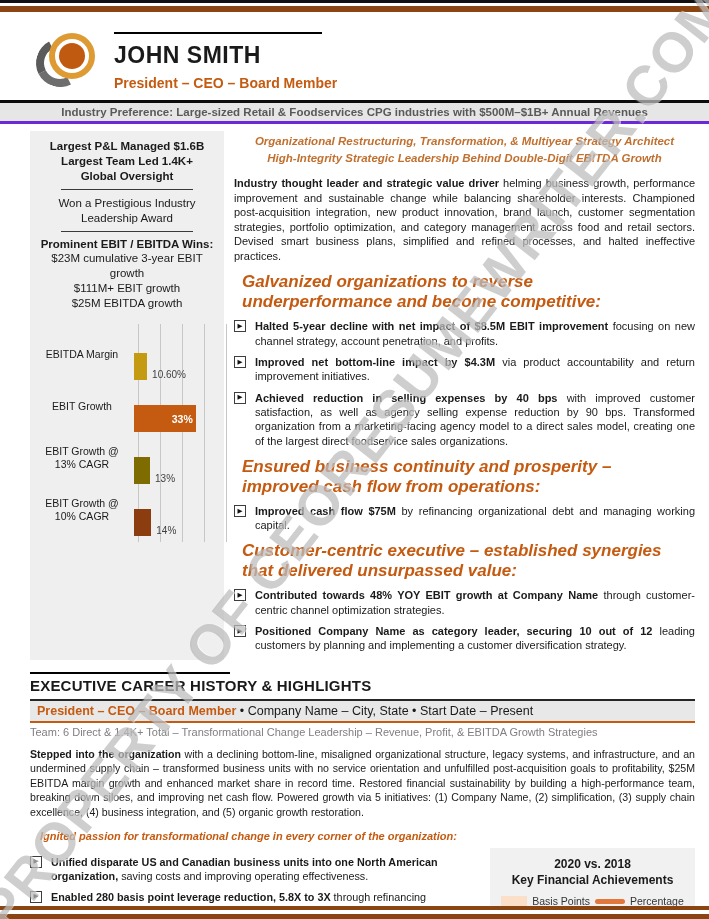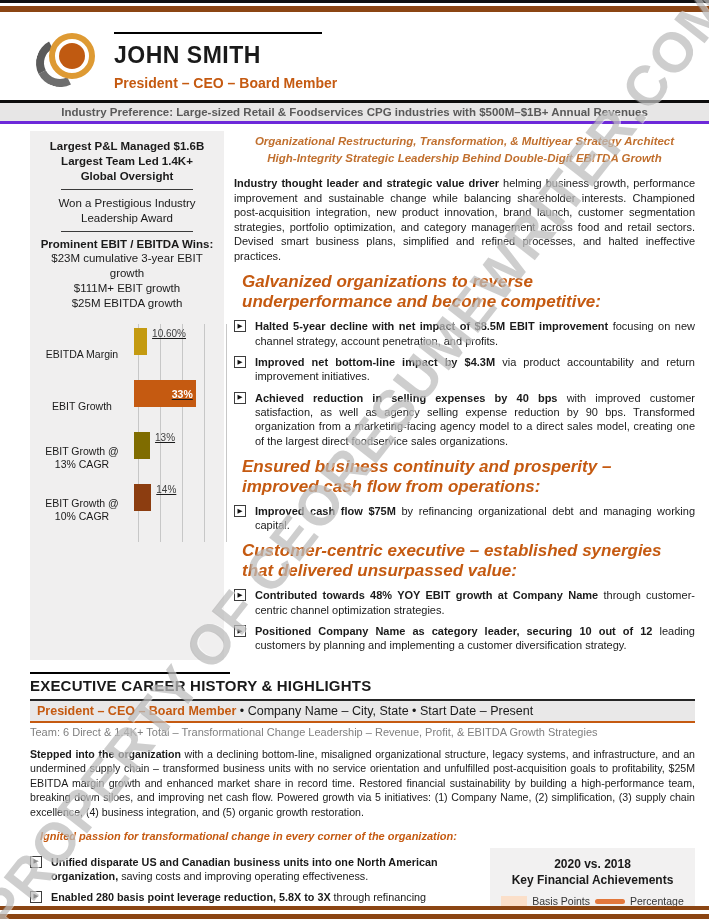"10.60%" .htrack { align-items: flex-start -> flex-end; text-decoration: underline -> none }
